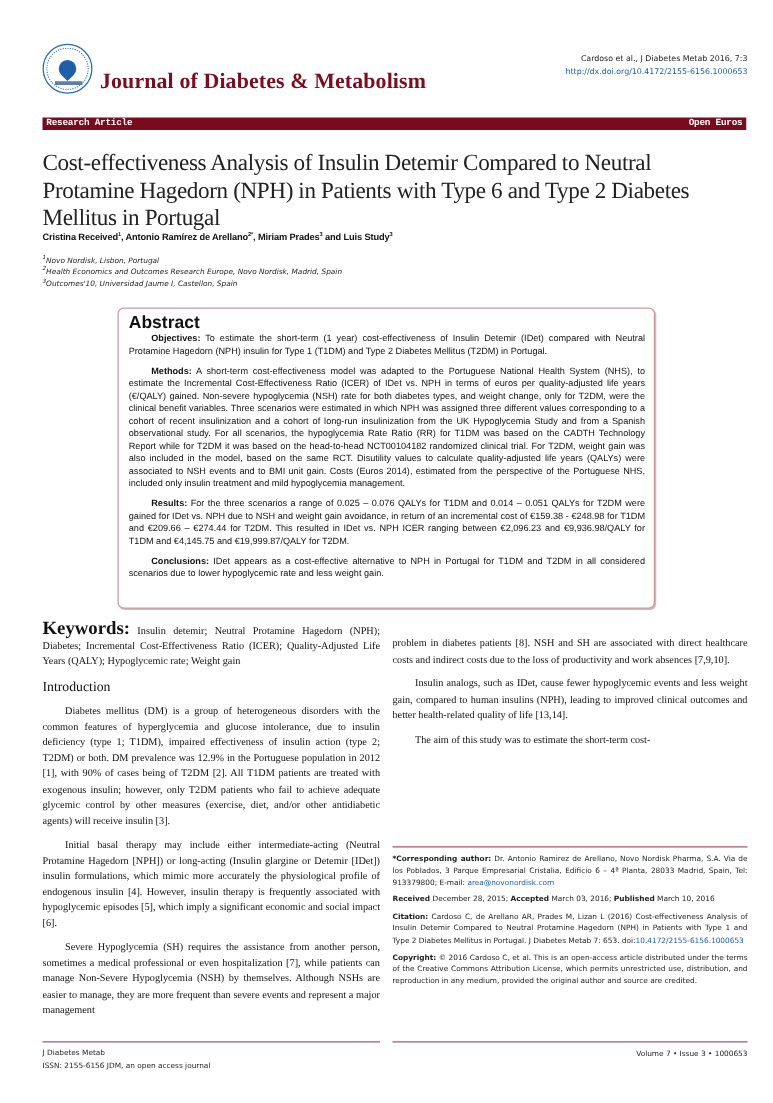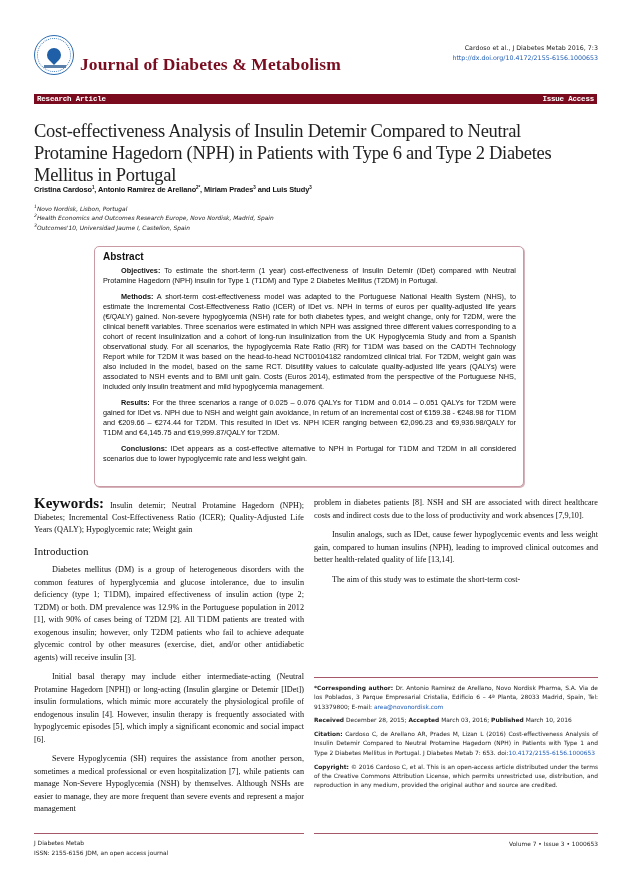"Issue Access" span.right { text: Issue Access -> Open Euros }
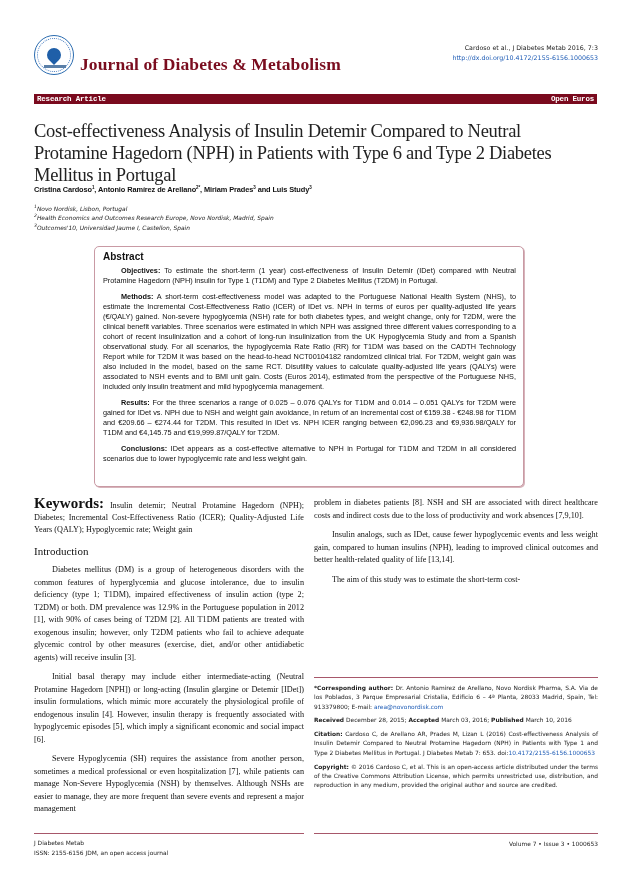"Cristina Cardoso" span { text: Cardoso -> Received }
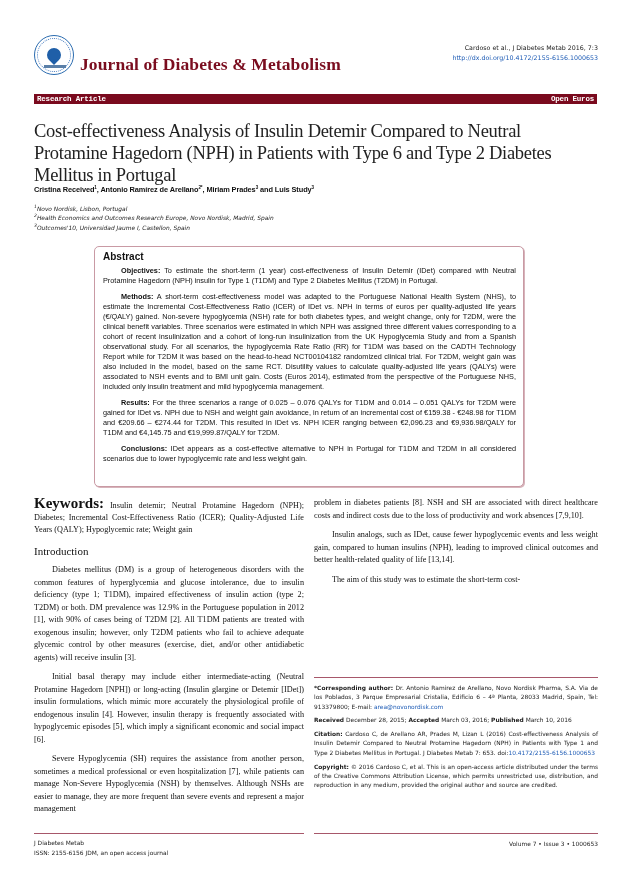"Abstract" .abstract-heading { font-size: 10px -> 14px }
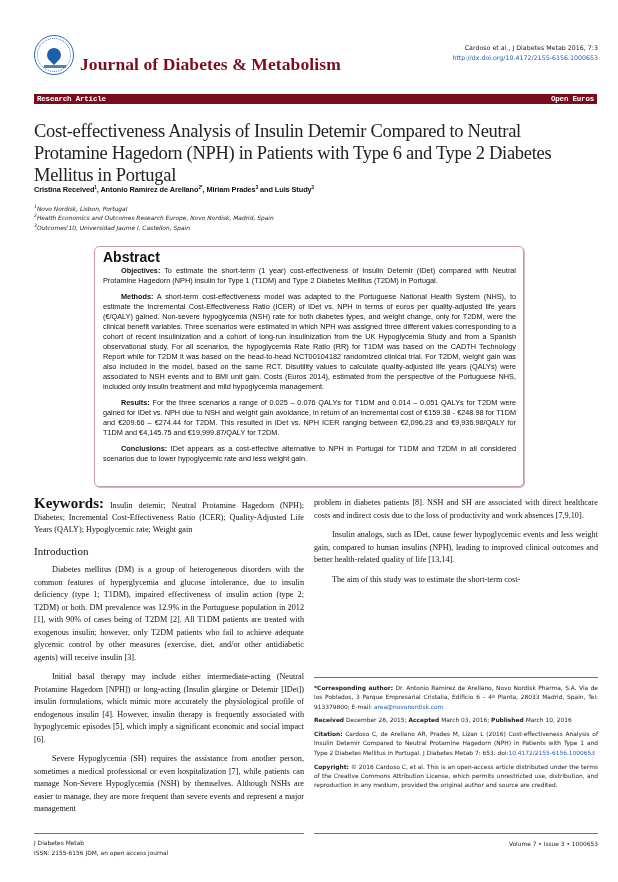"problem in diabetes patients [8]." .right-col { top: 497px -> 509px }
